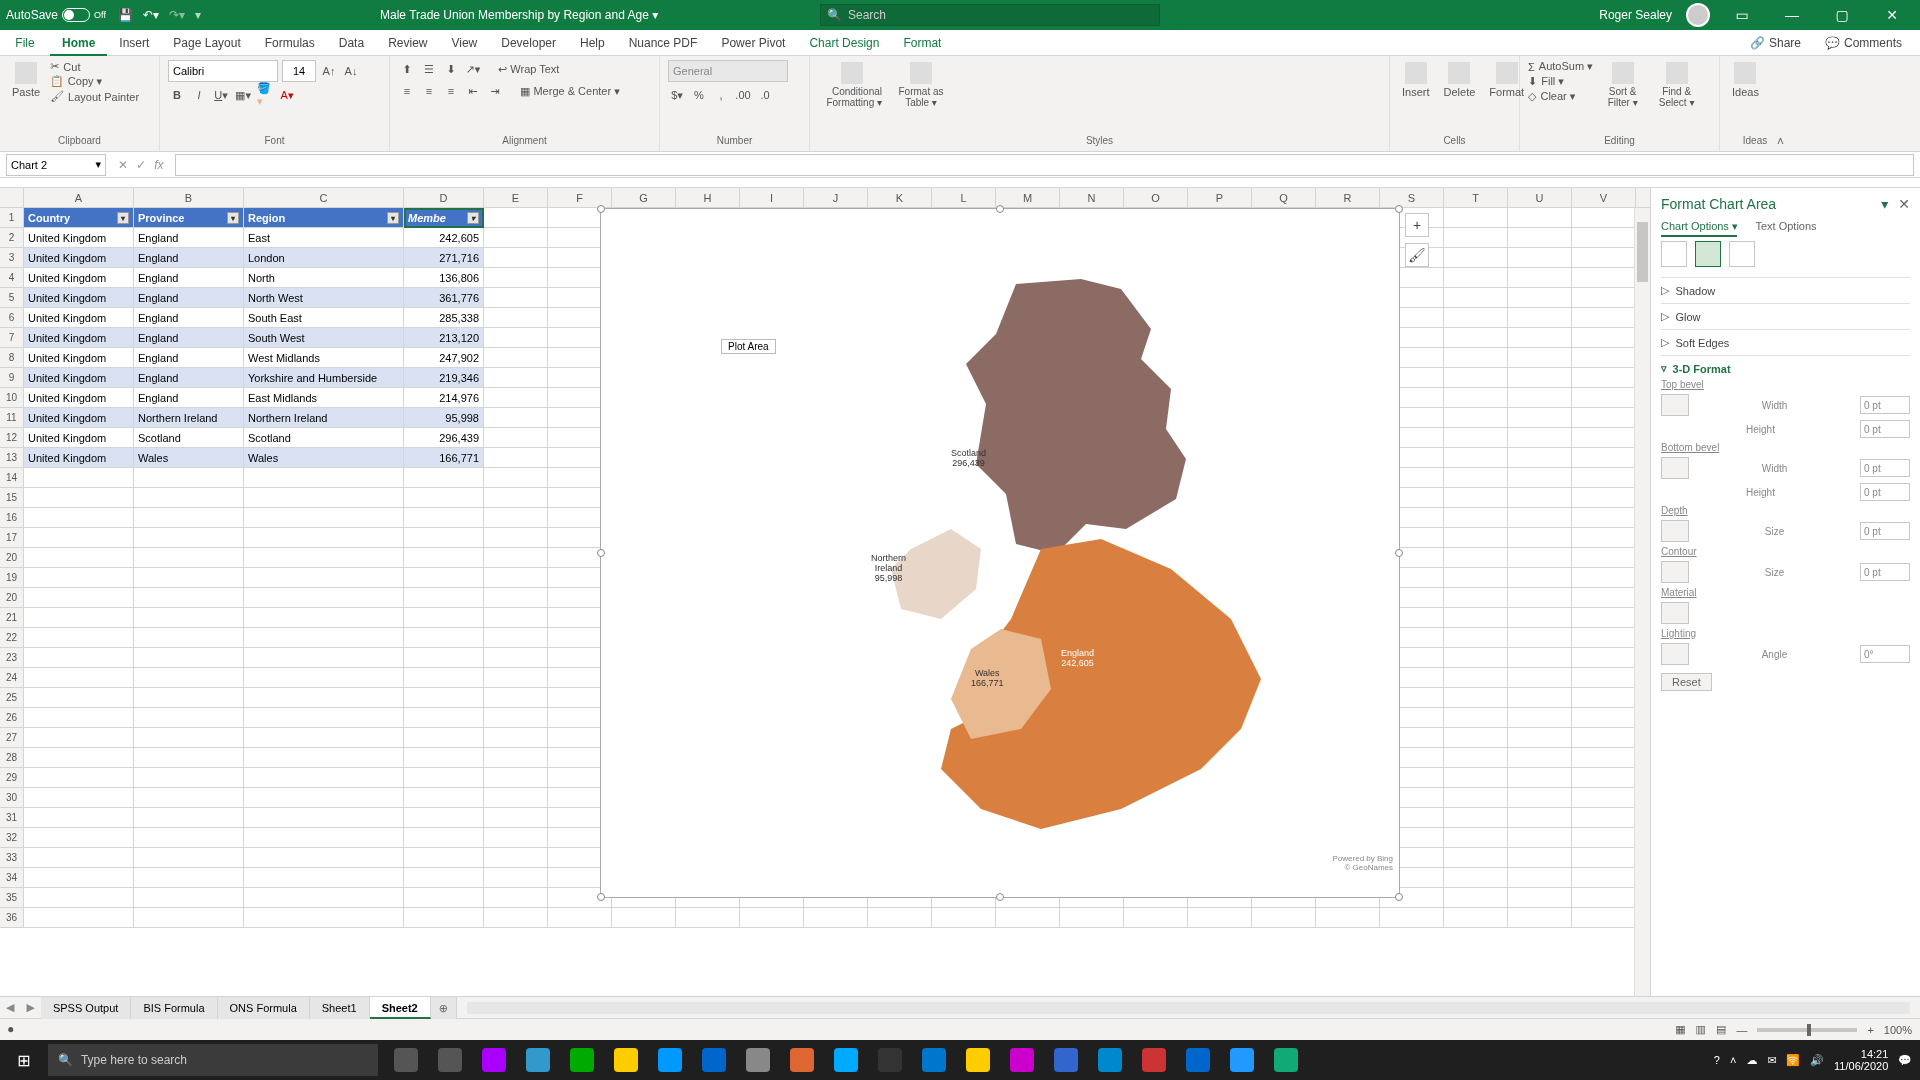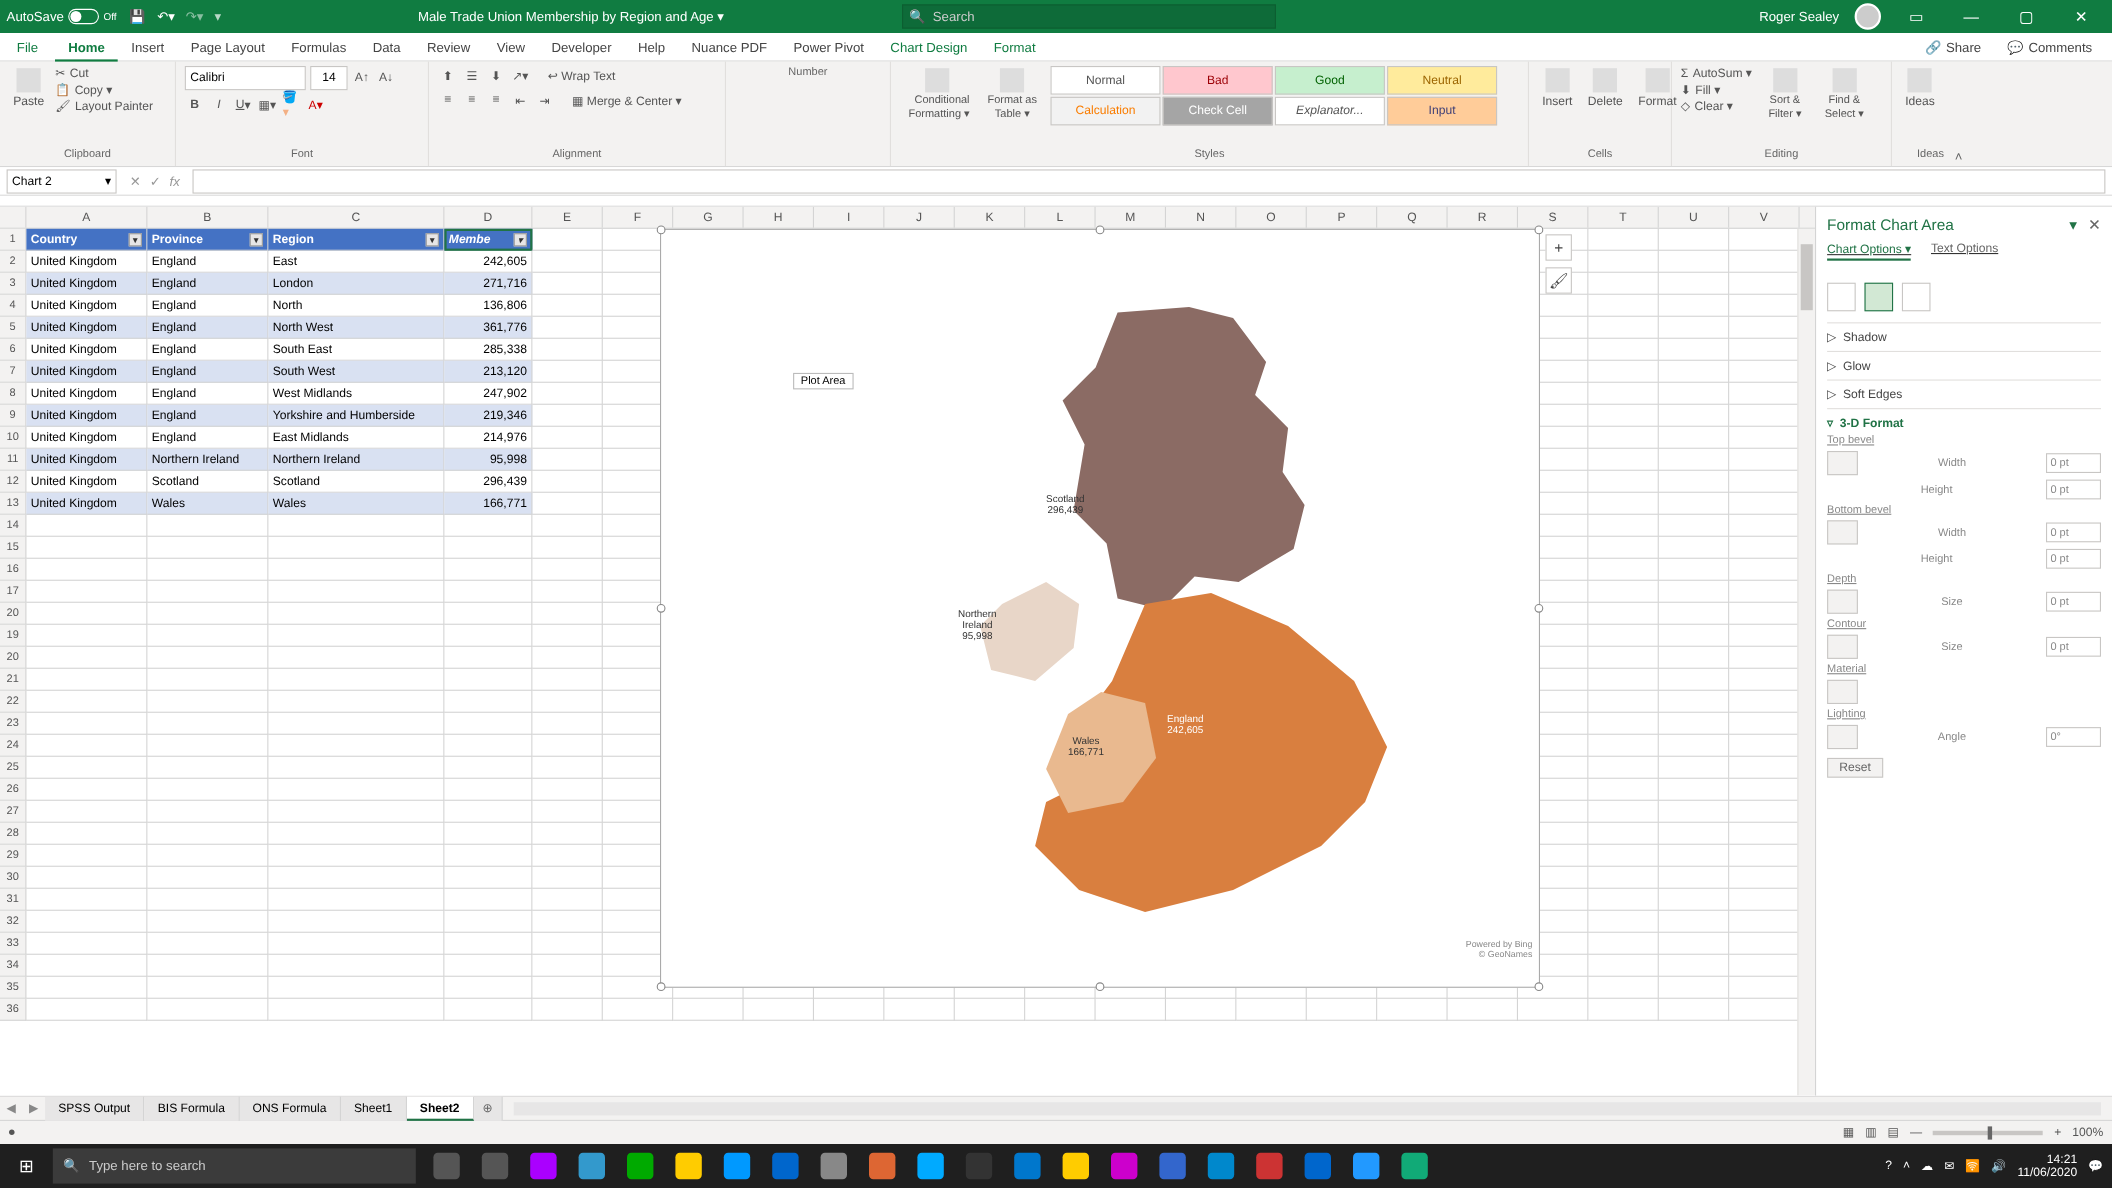"General" div.group-body { html: none -> <div> <input> <div> <span>$▾</span> <span>%</span> <span>,</span> <span>.00</span> <span>.0</span> </div> </div> }
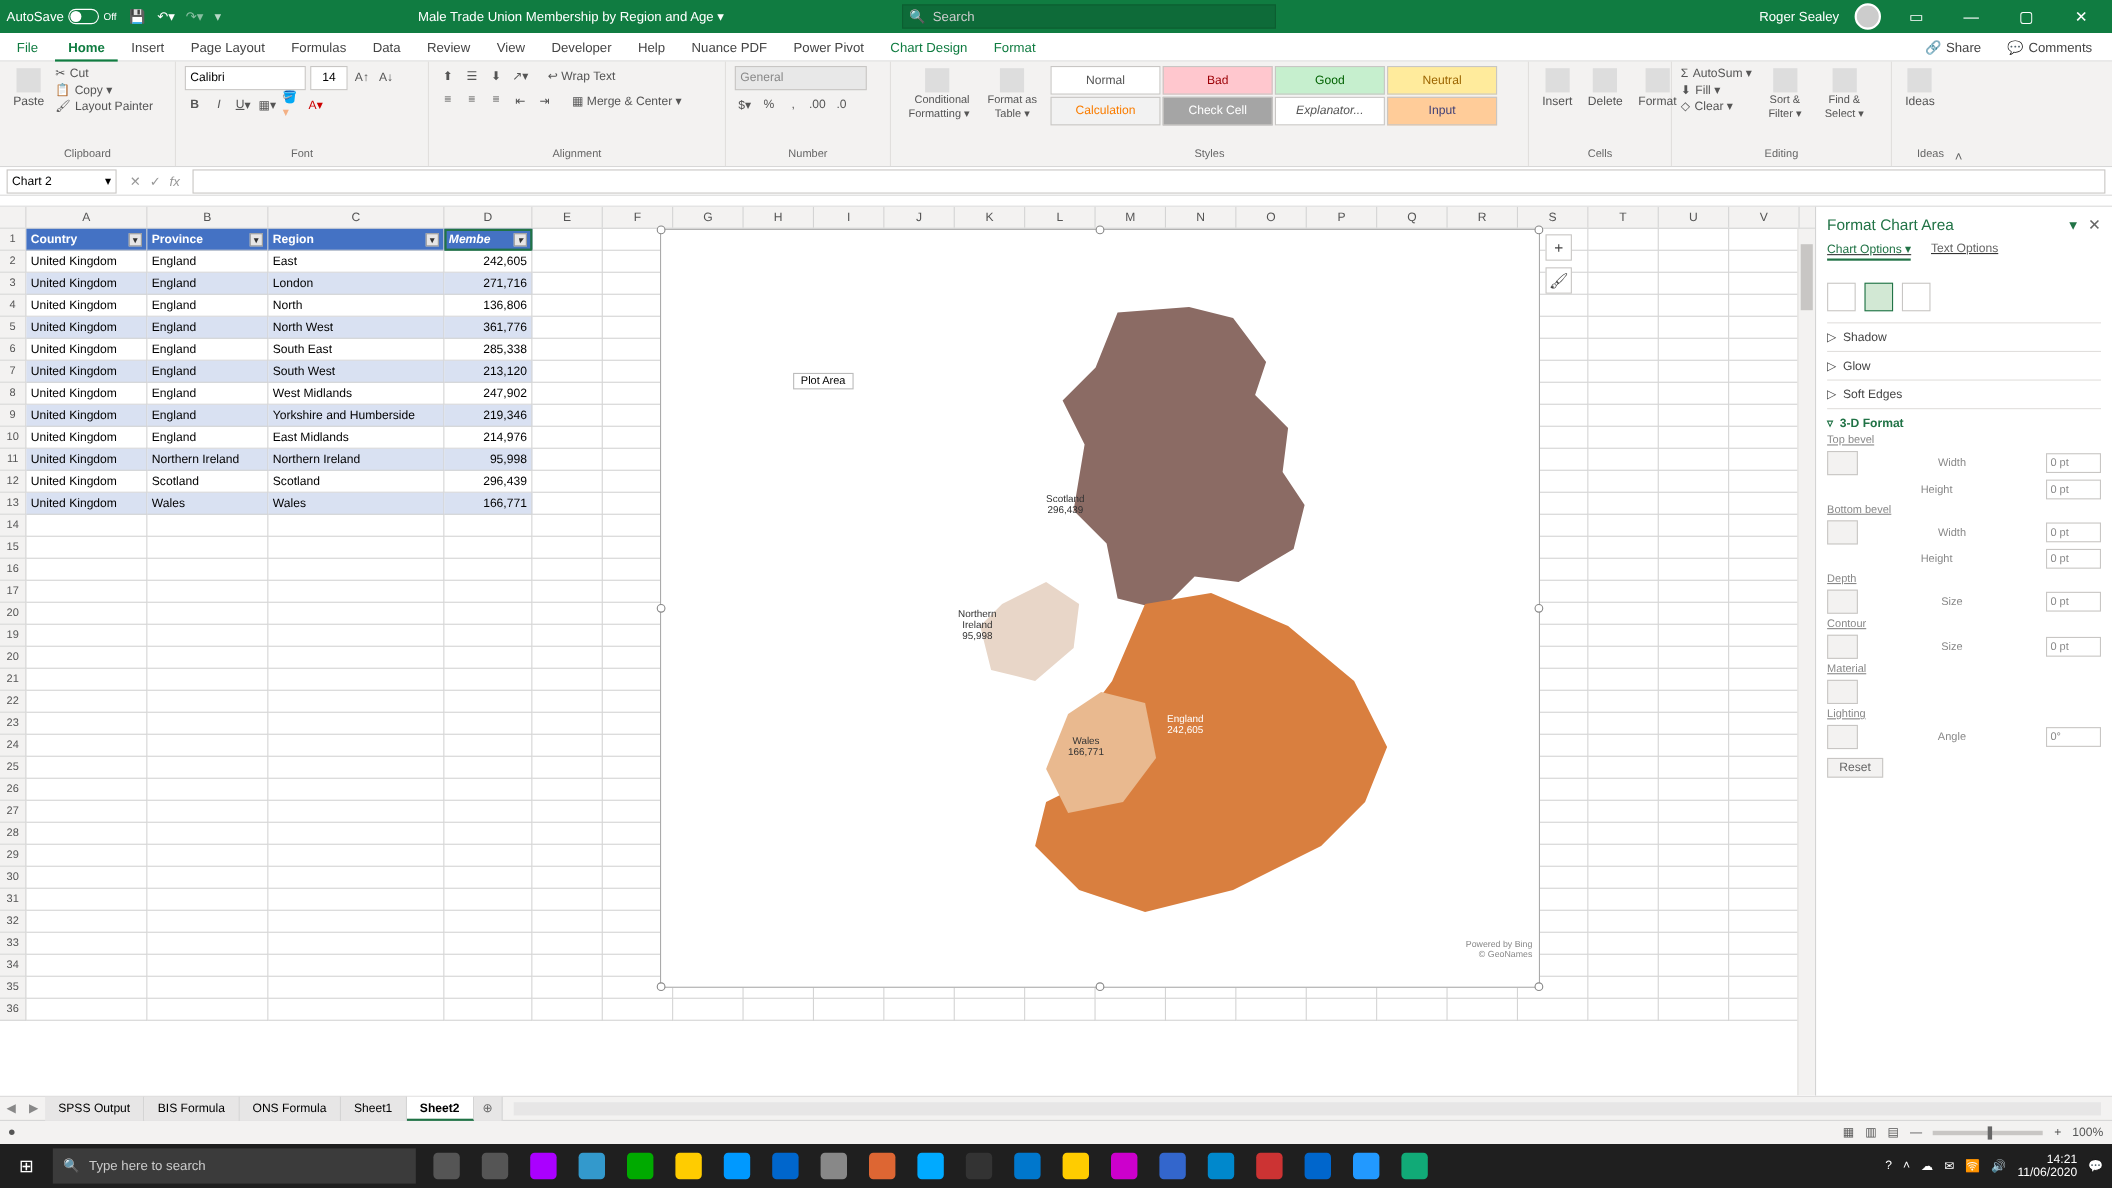"Normal" div.styles-gallery { html: <div> <div>Normal</div> <div>Bad</div> <div>Good</div> <div>Neutral</div> <div>Calculation</div> <div>Check Cell</div> <div>Explanator...</div> <div>Input</div> </div> -> none }
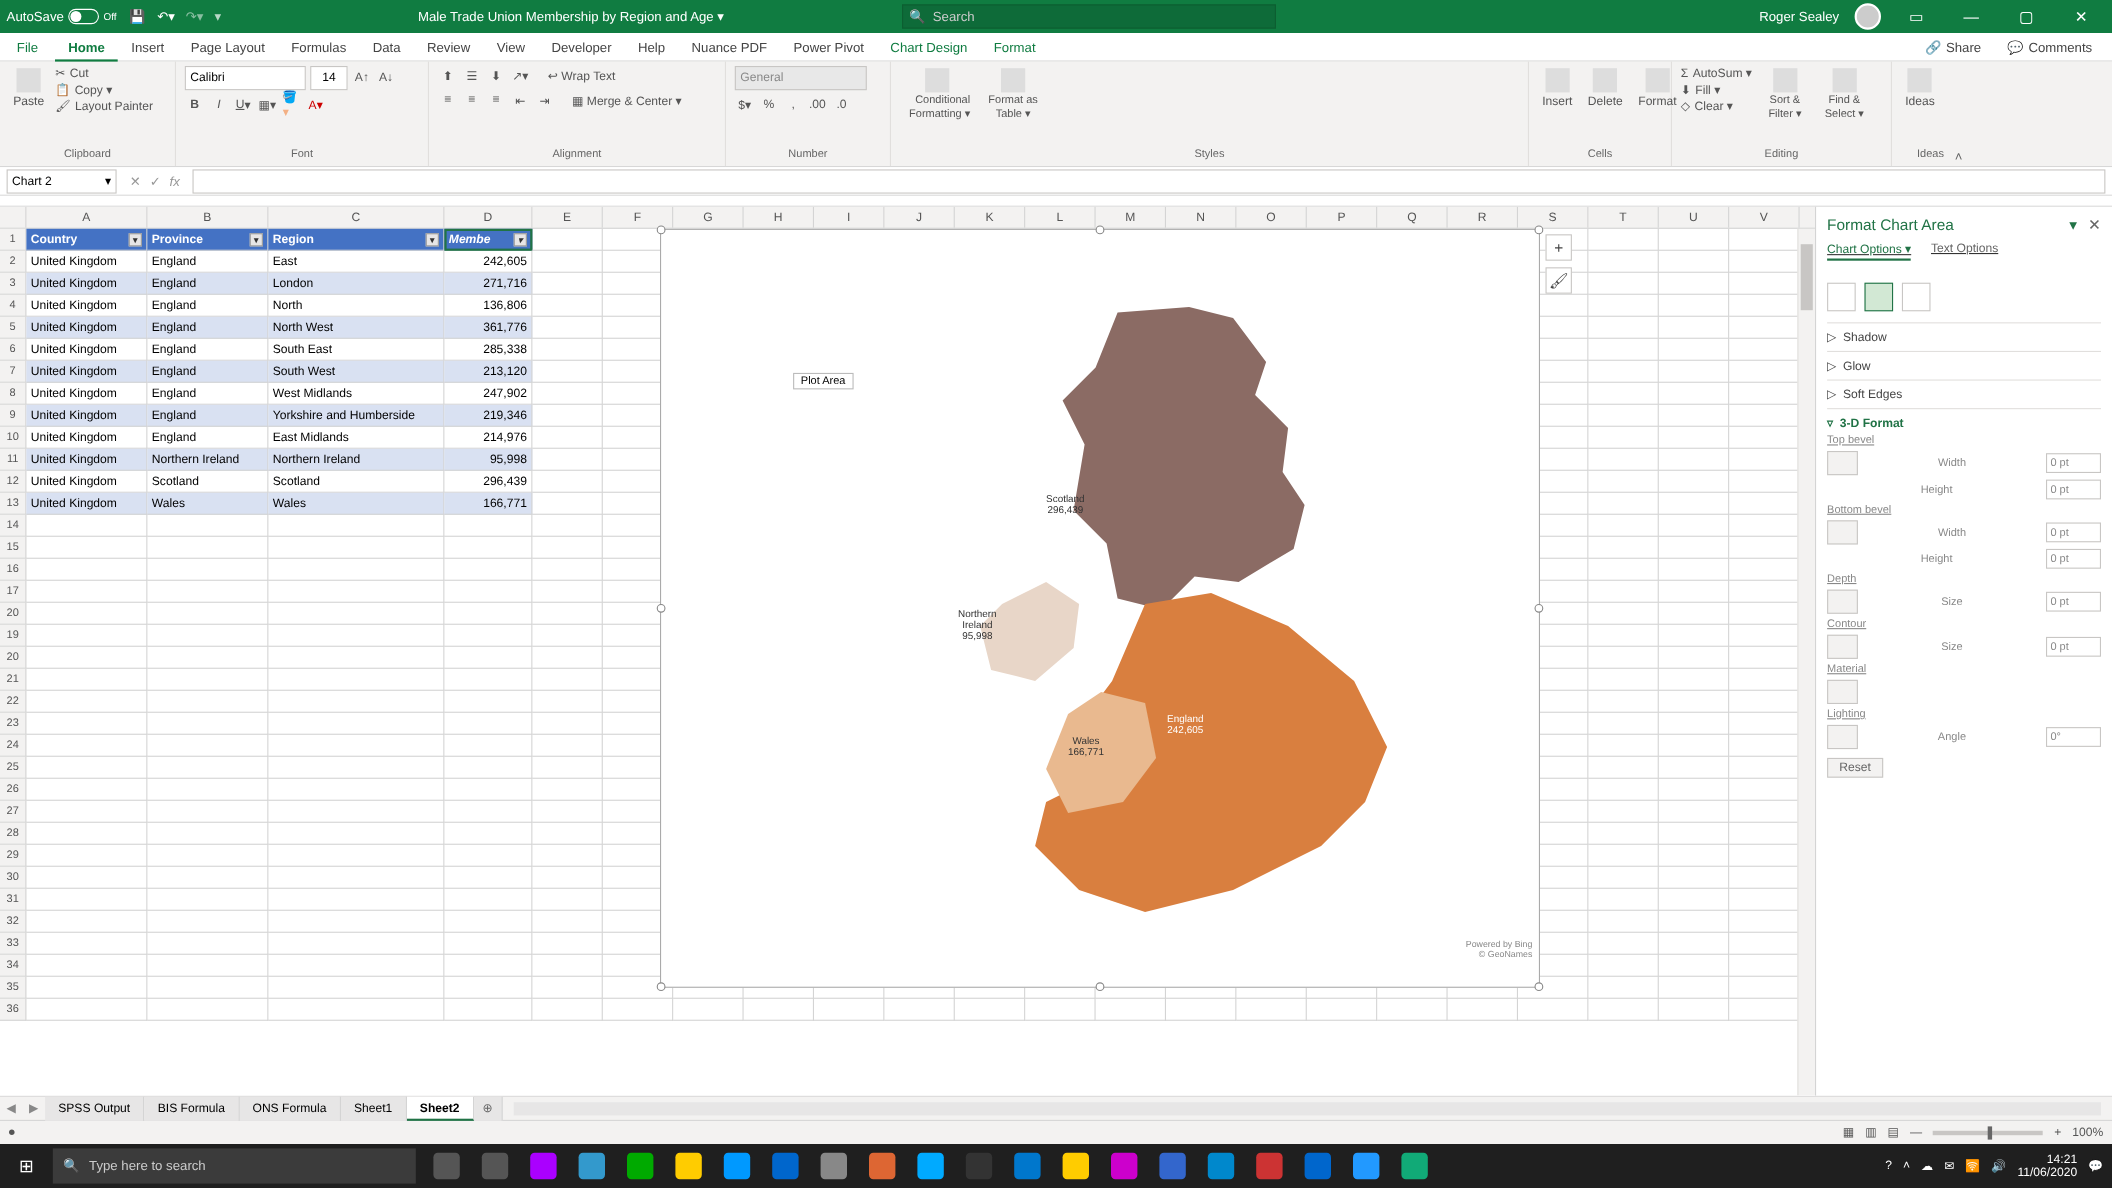"Chart Options ▾" .side-tabs { margin-bottom: 20px -> 4px; text-decoration: underline -> none }
